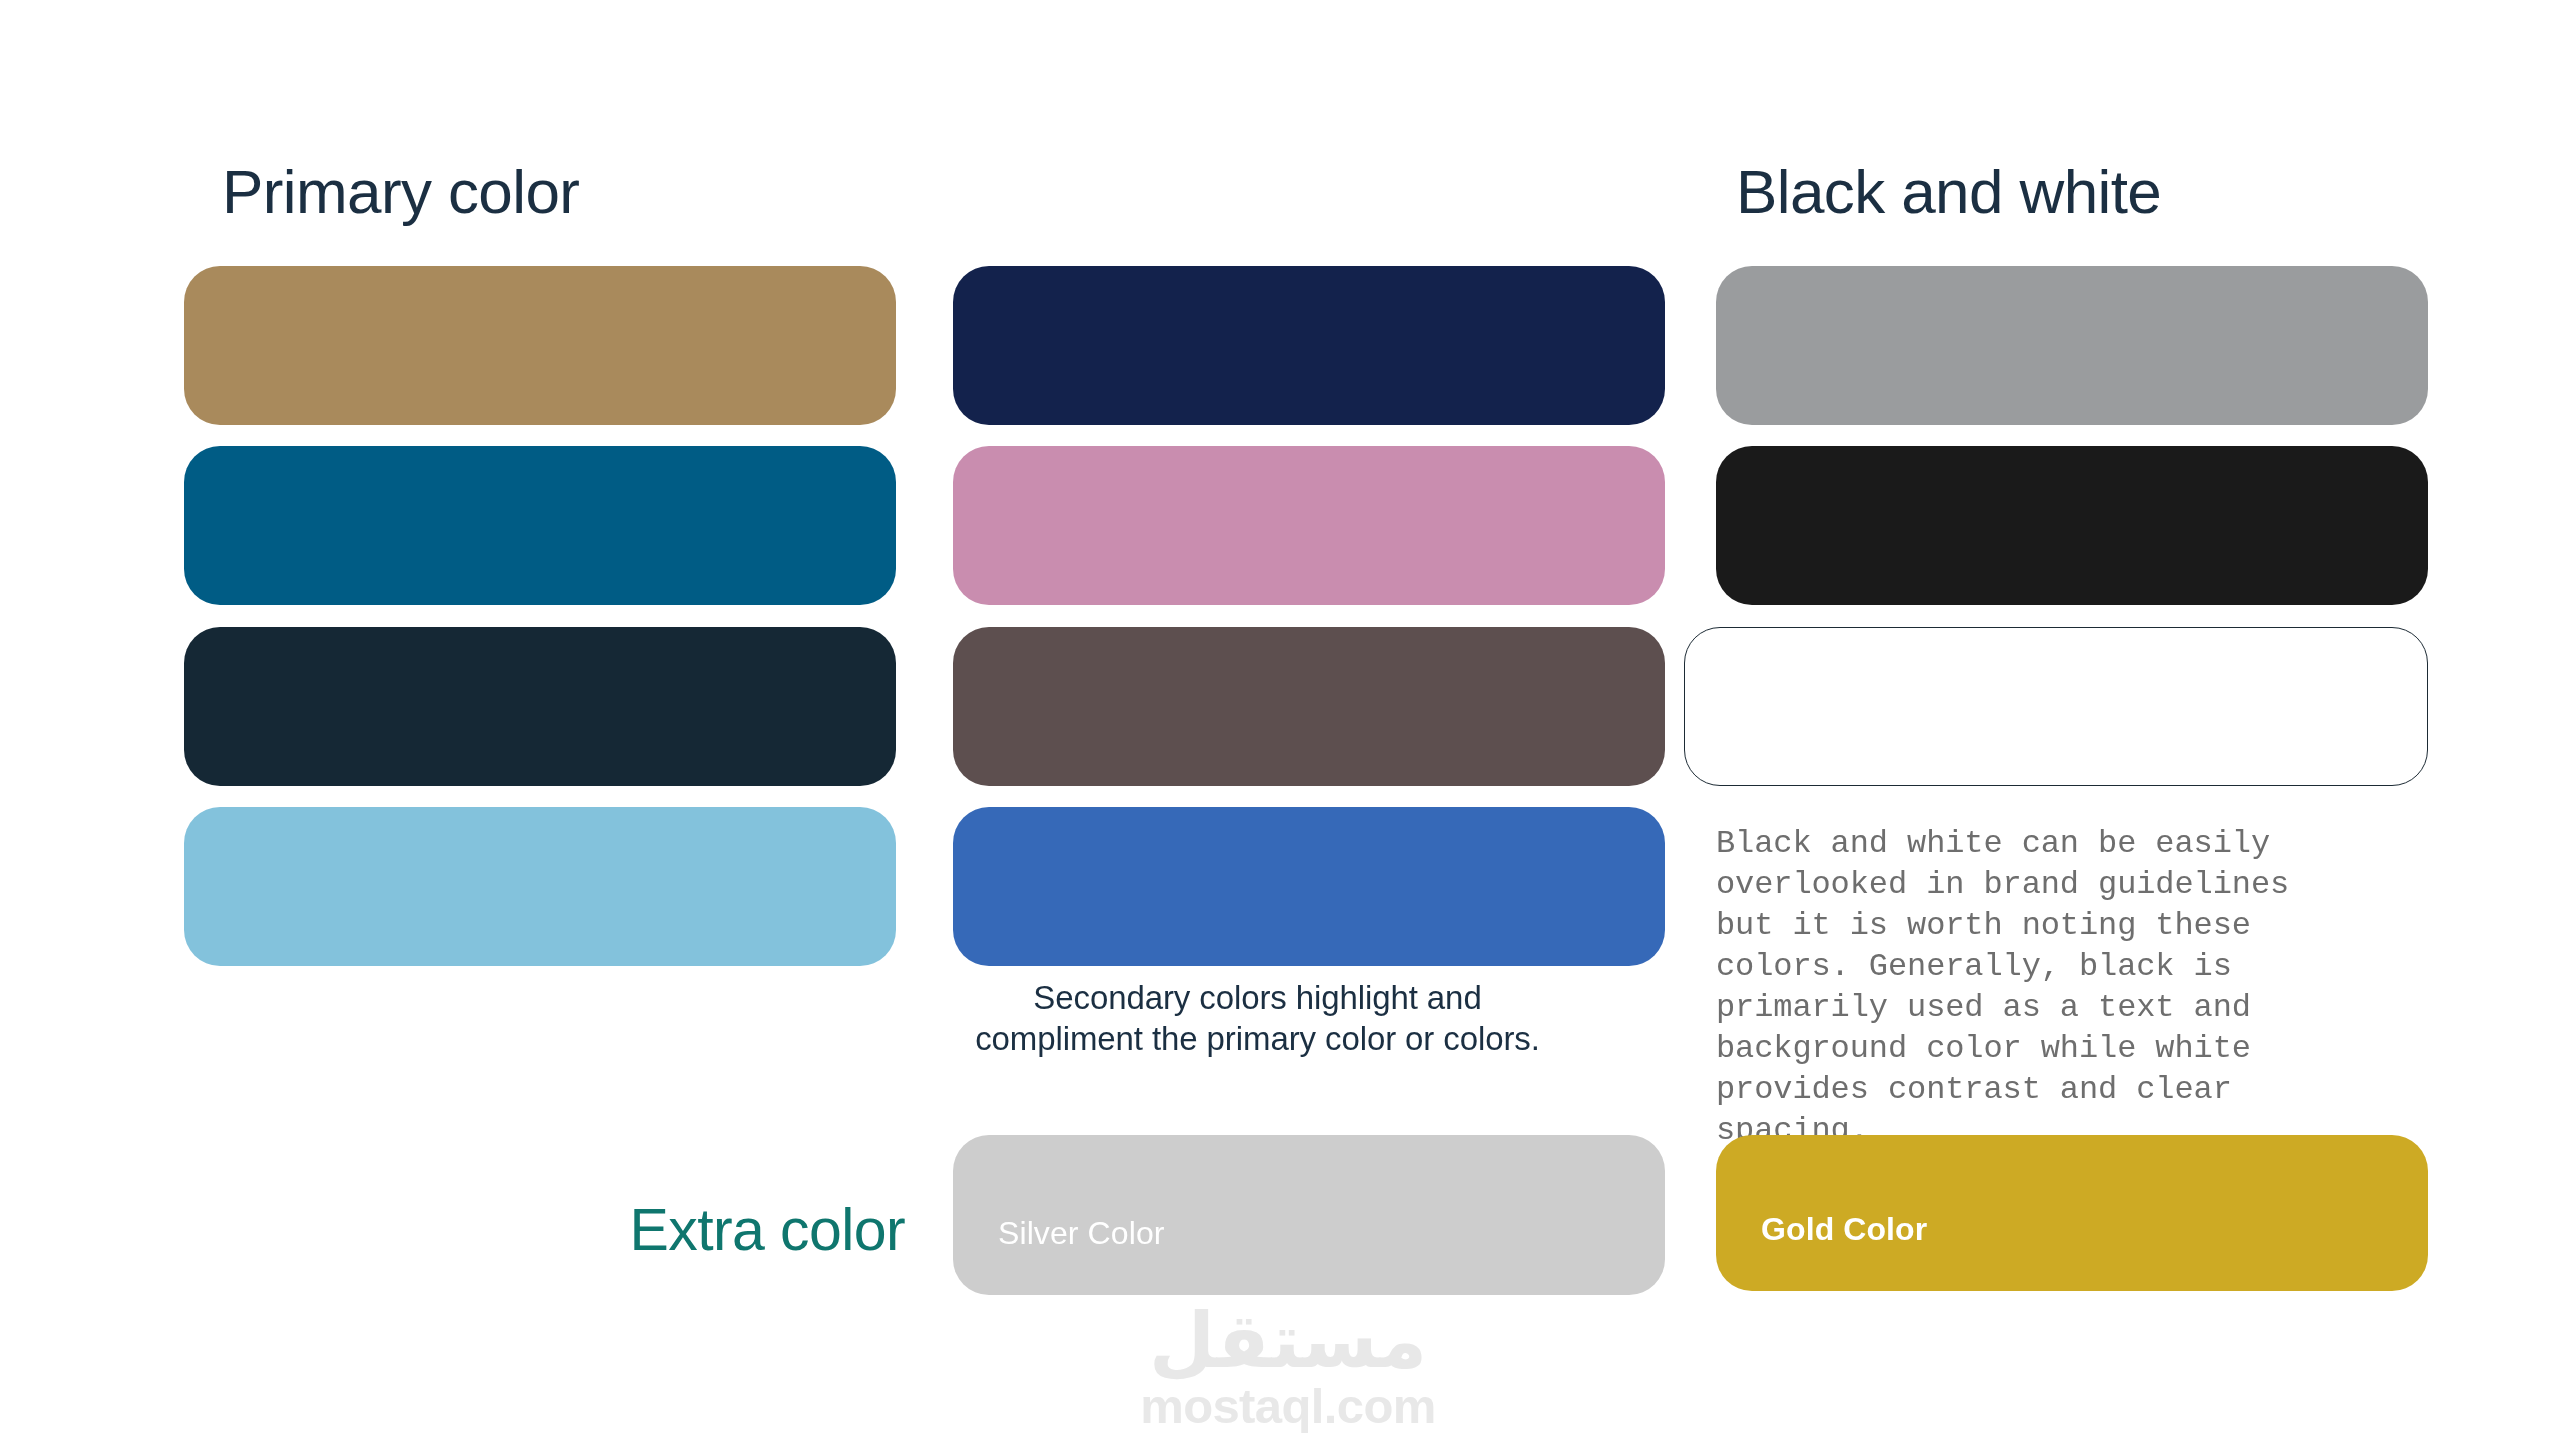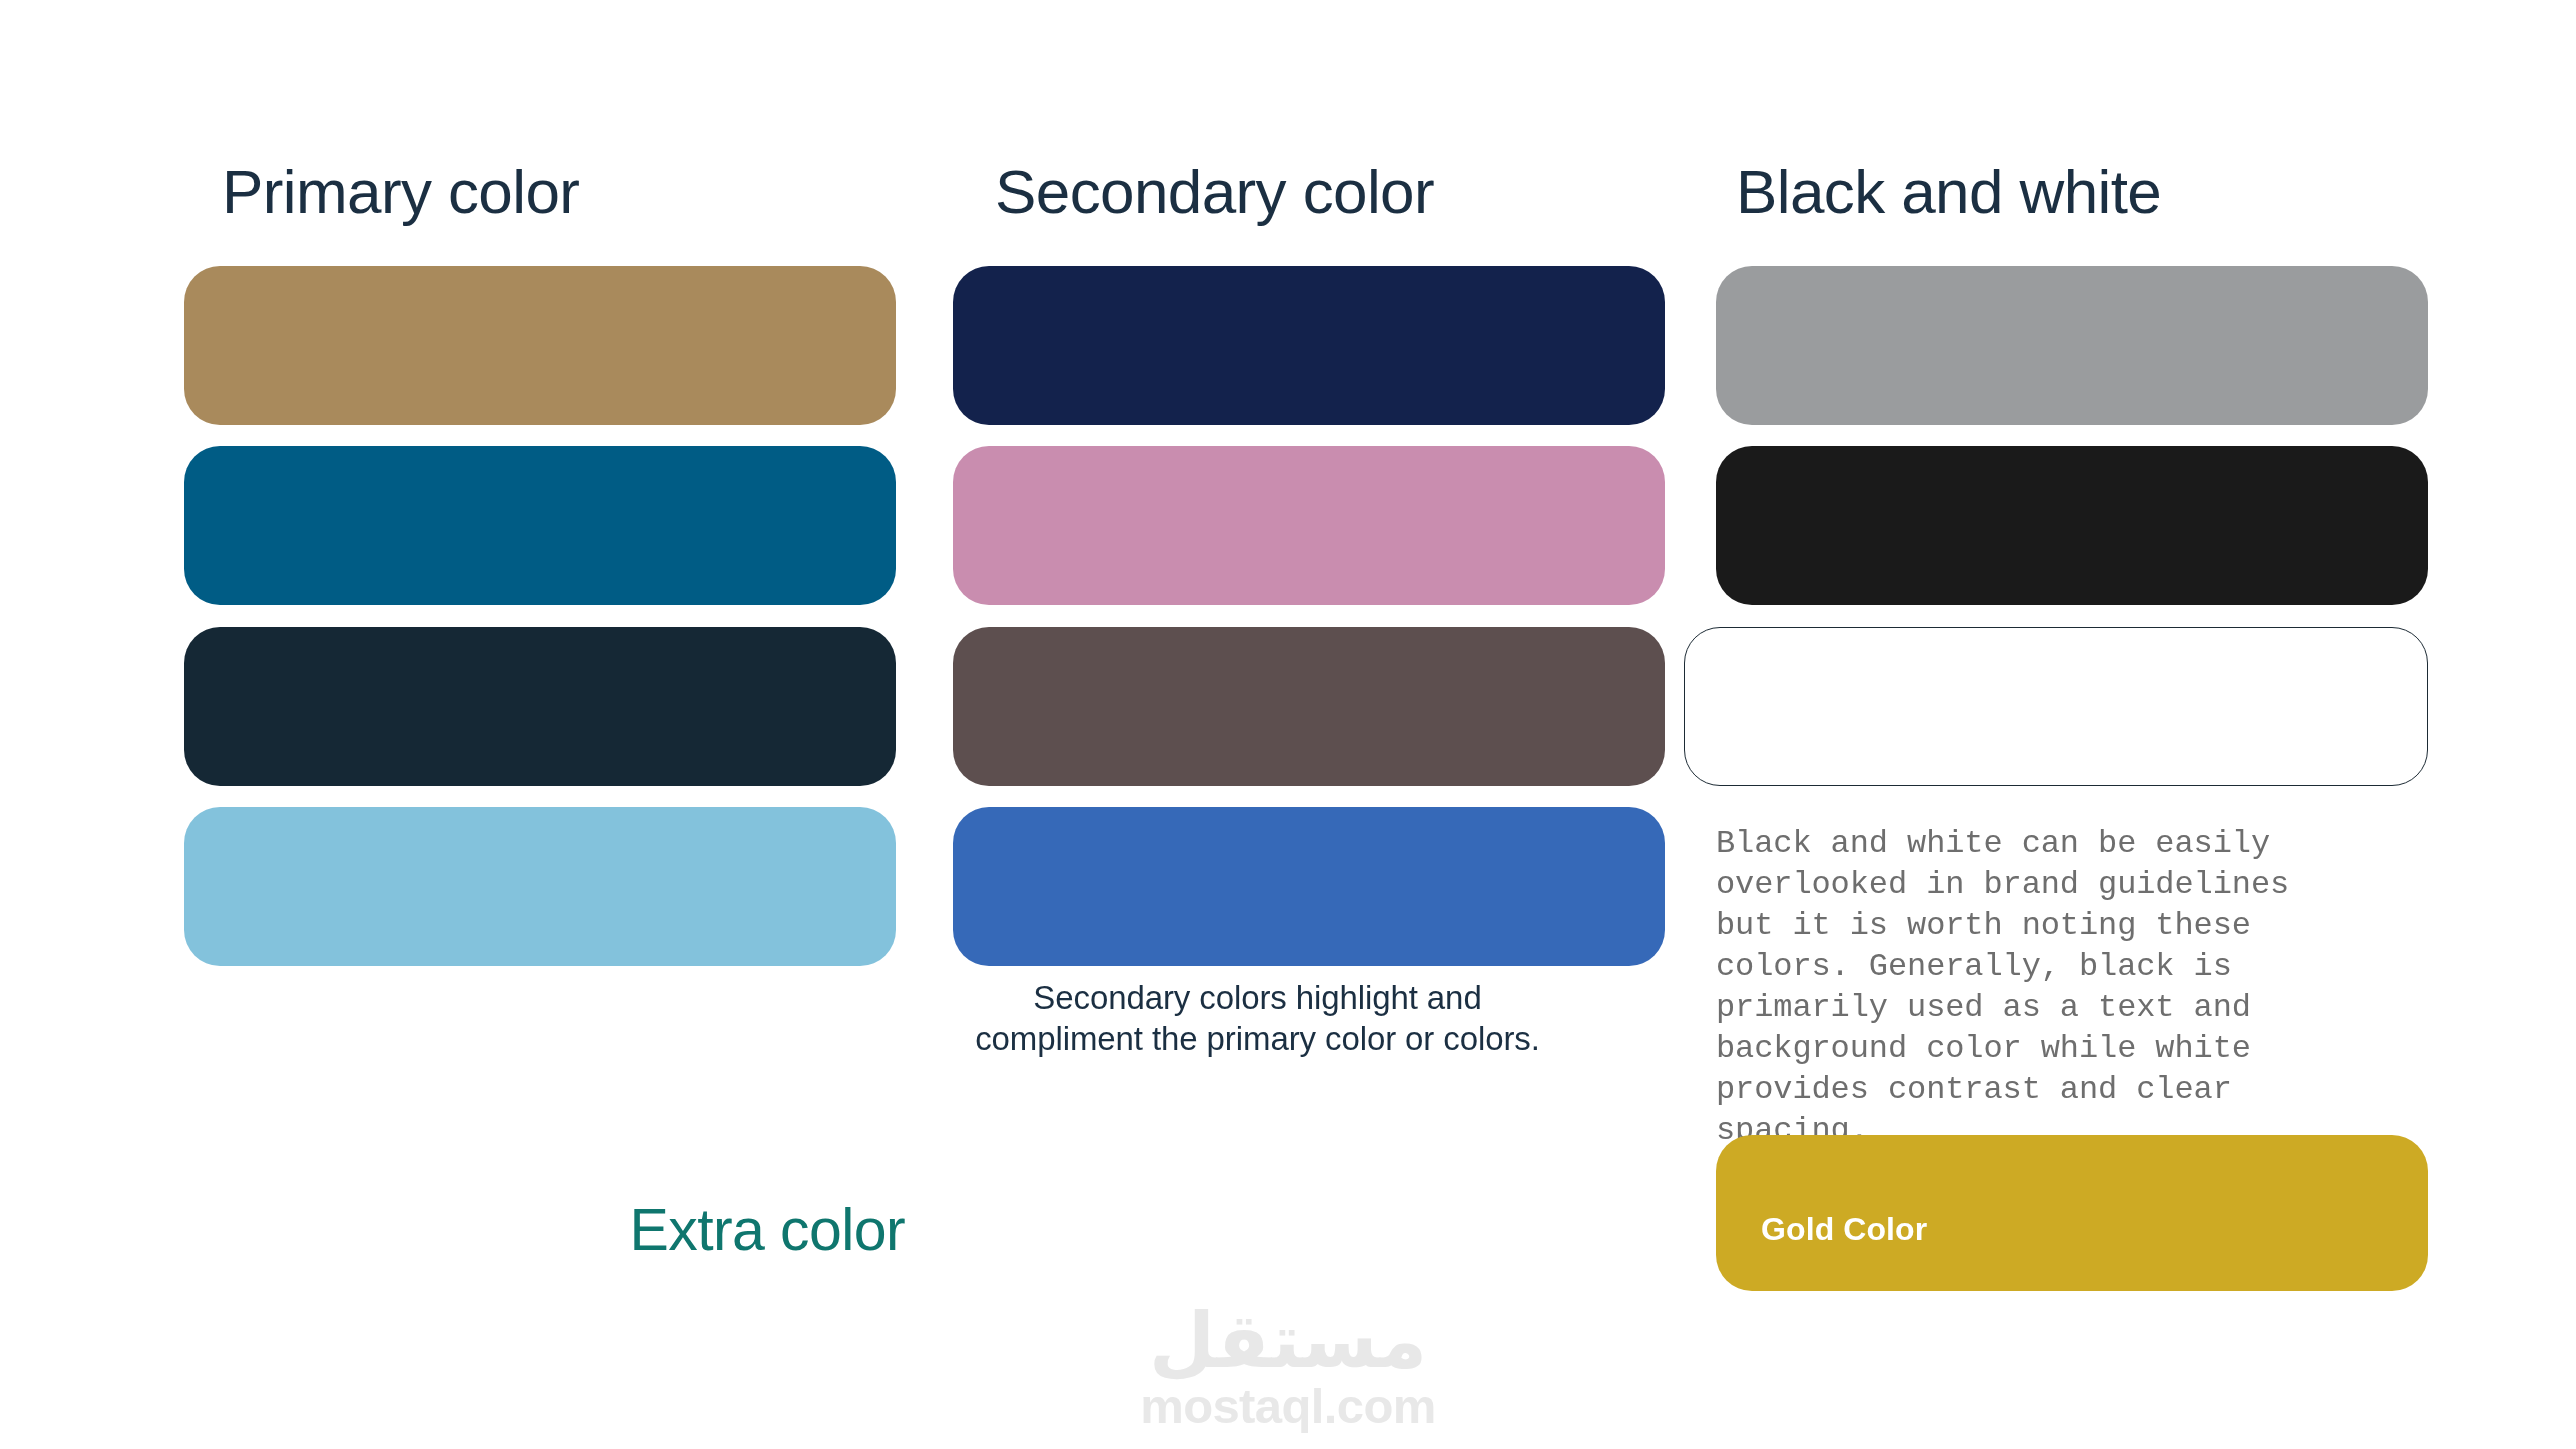"Secondary color" div.col-heading { html: <div>Secondary color</div> -> none }
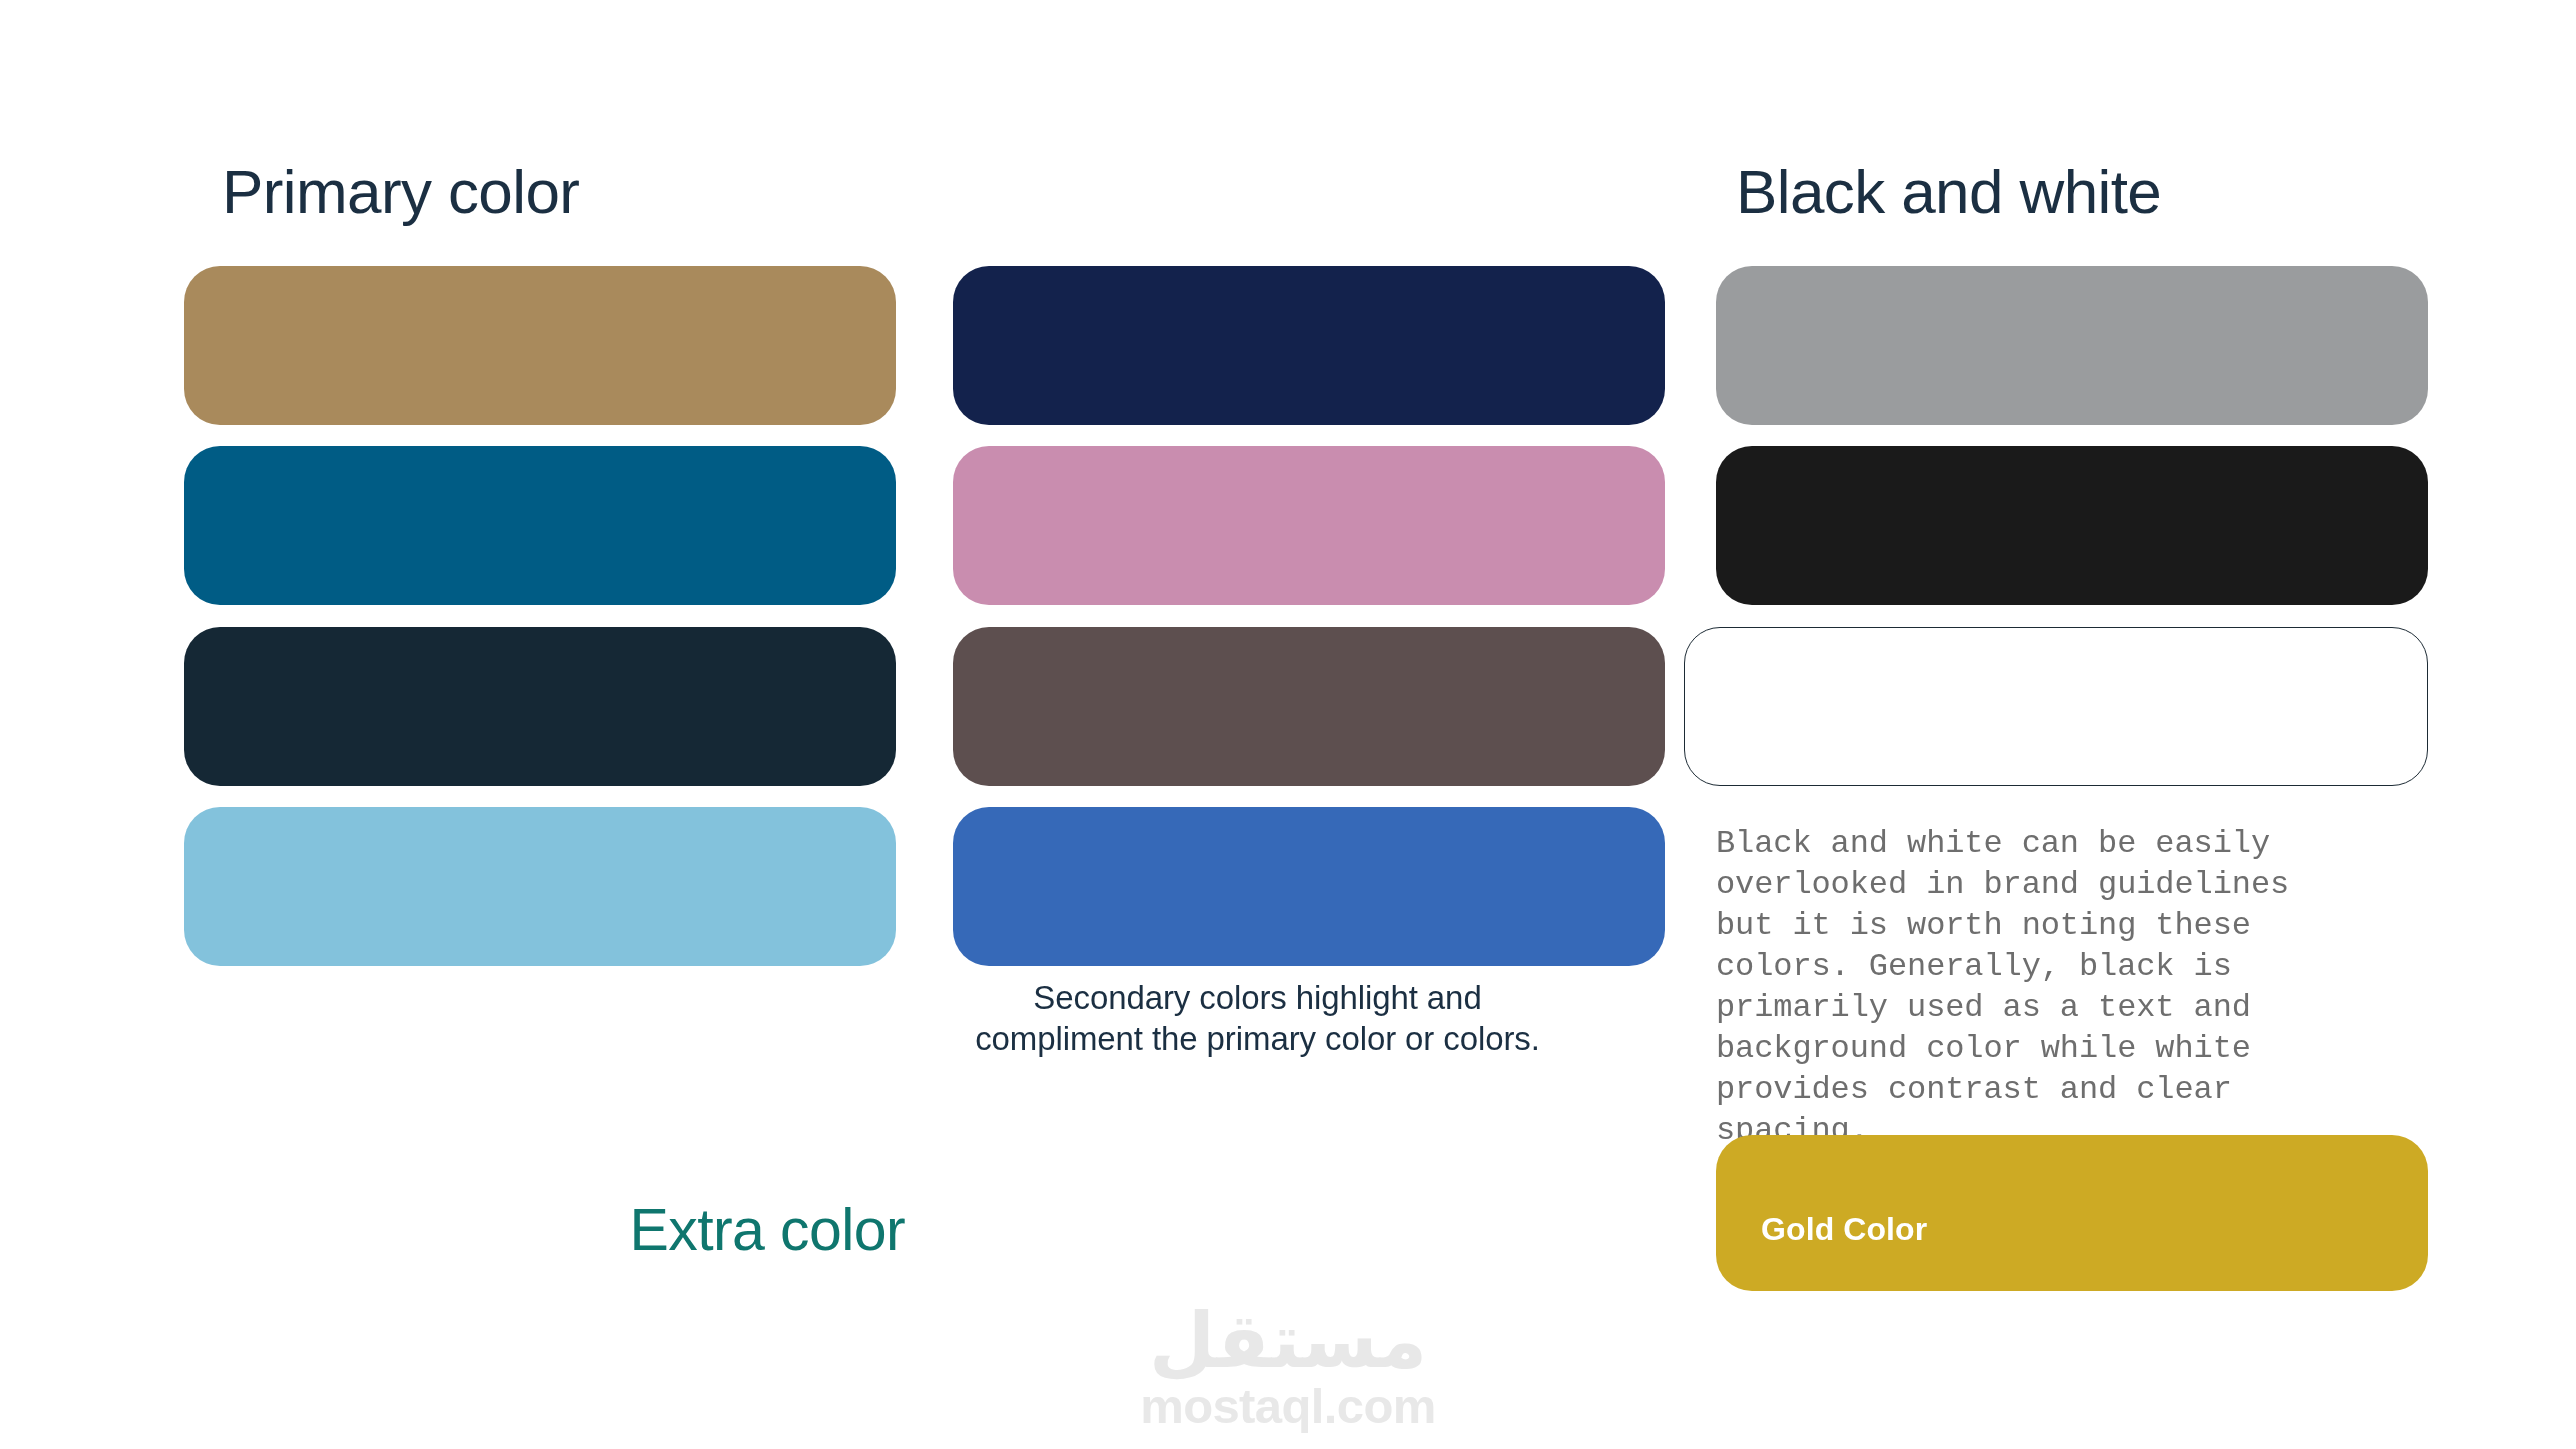"Silver Color" div.extra-swatch { html: none -> <div> <span>Silver Color</span> </div> }
